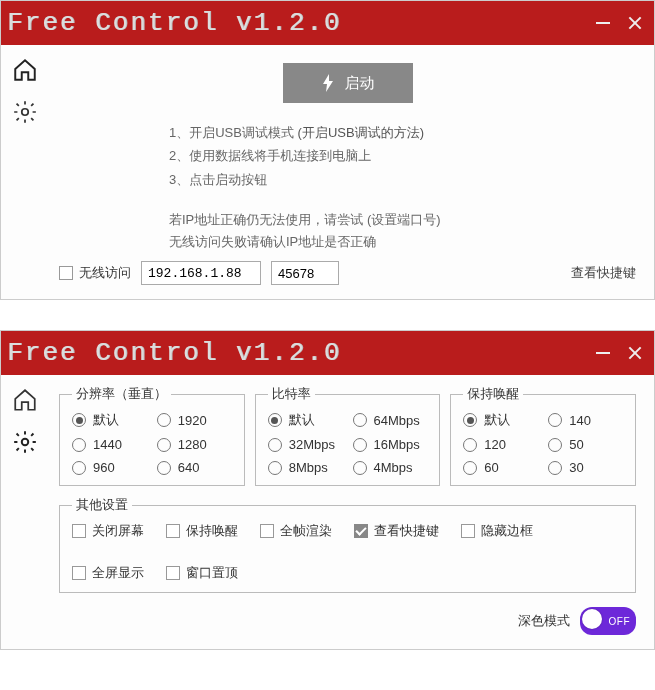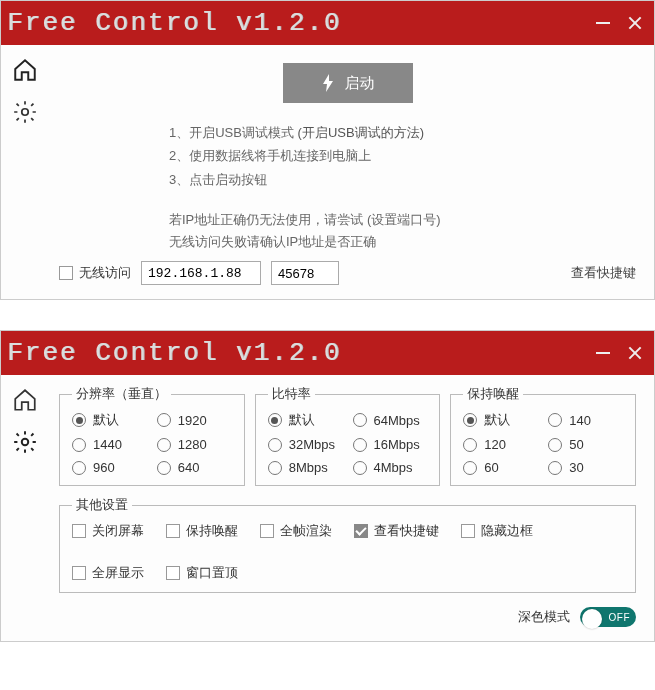"OFF" .toggle { background: #0f766e -> #6d28d9; height: 20px -> 28px }
